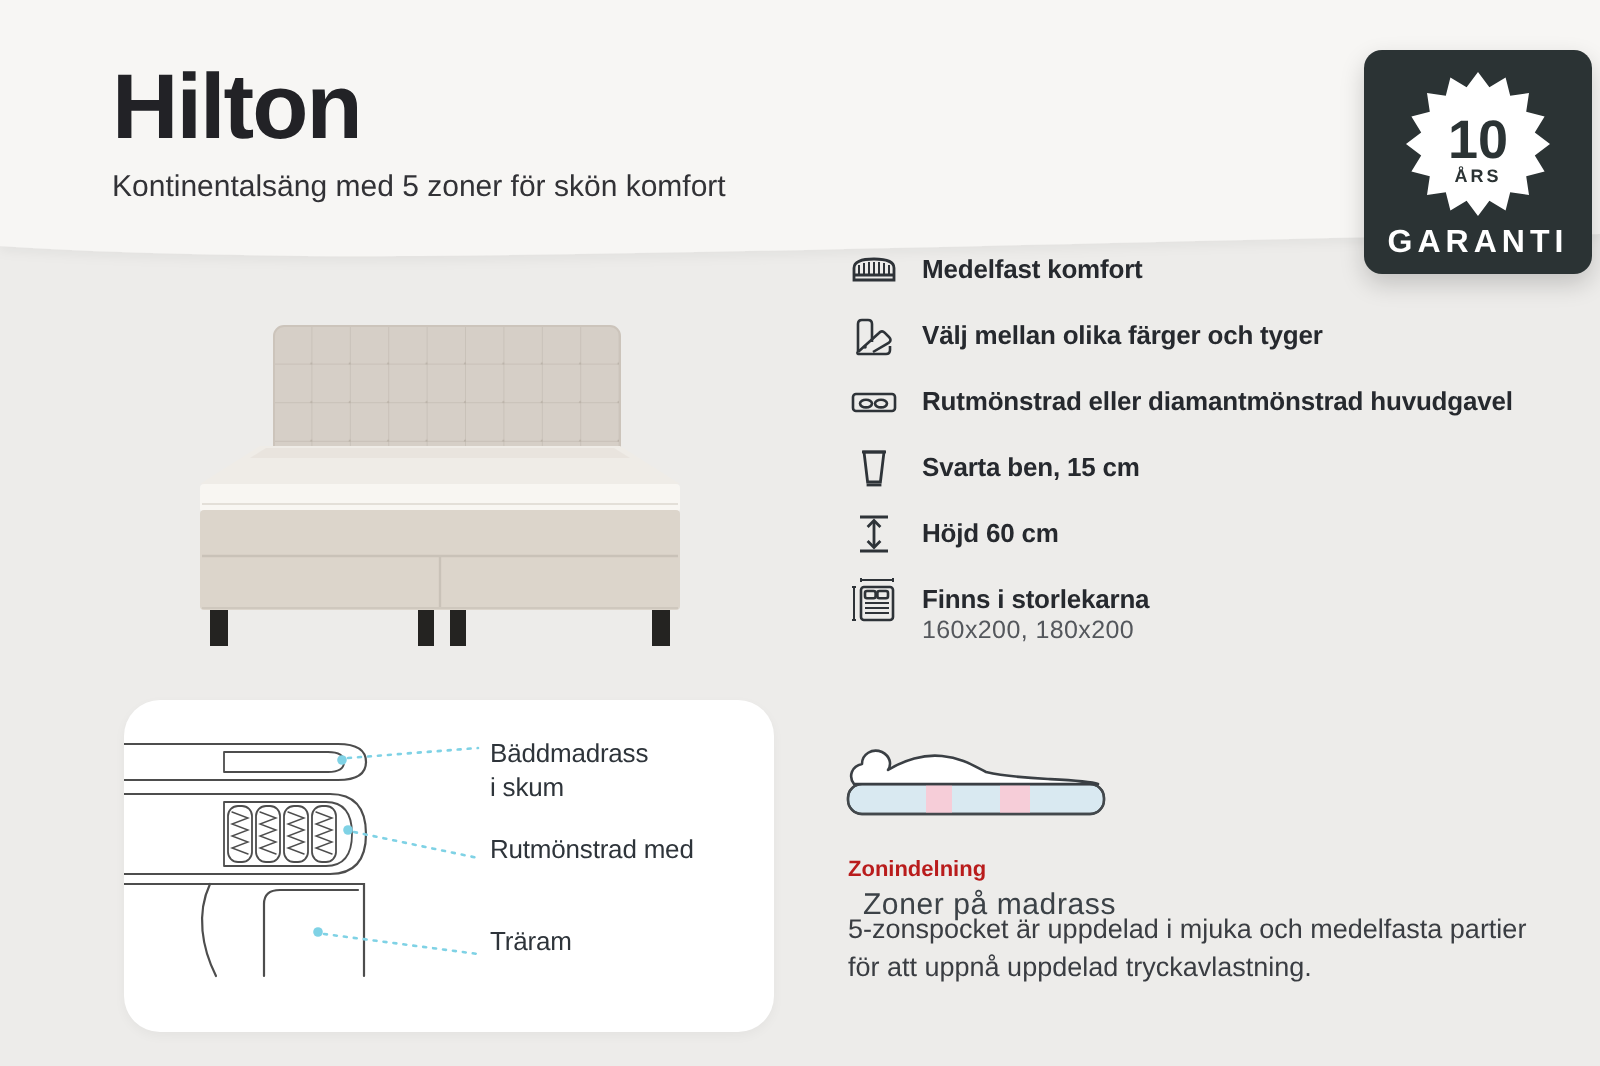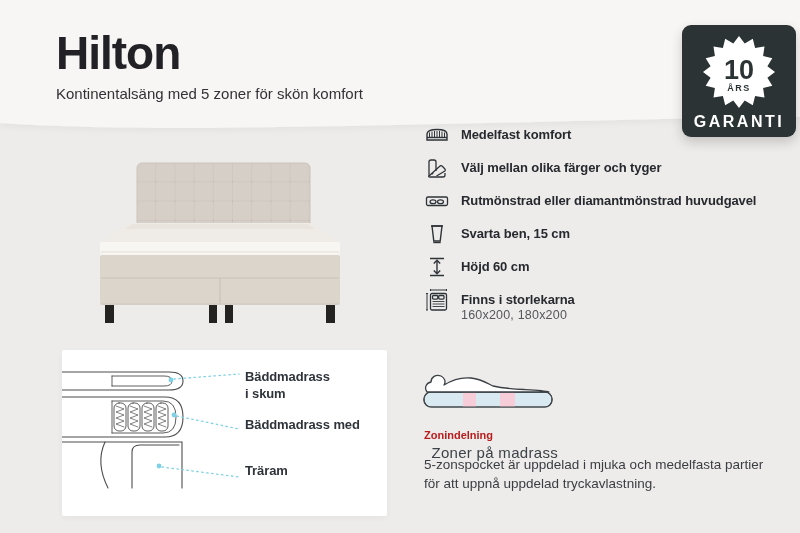"Bäddmadrass" .card { border-radius: 2px -> 18px; font-weight: bold -> none }
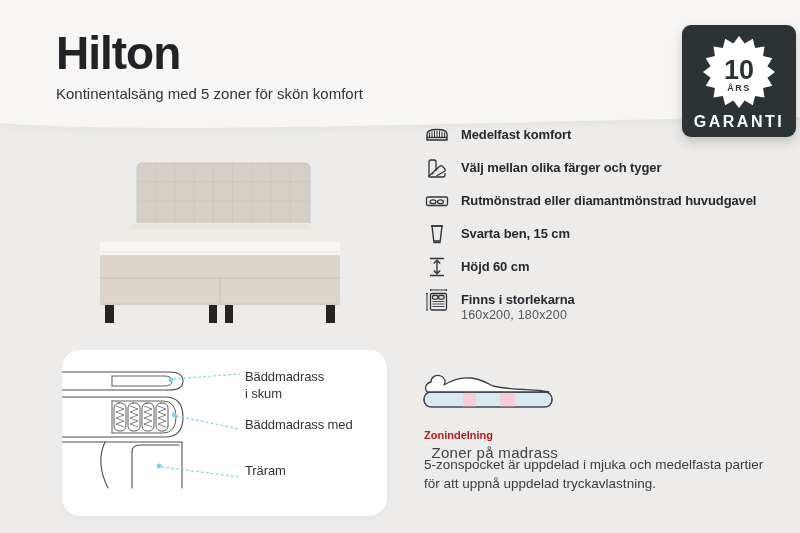"Bäddmadrass med" span { text: Bäddmadrass -> Rutmönstrad }
